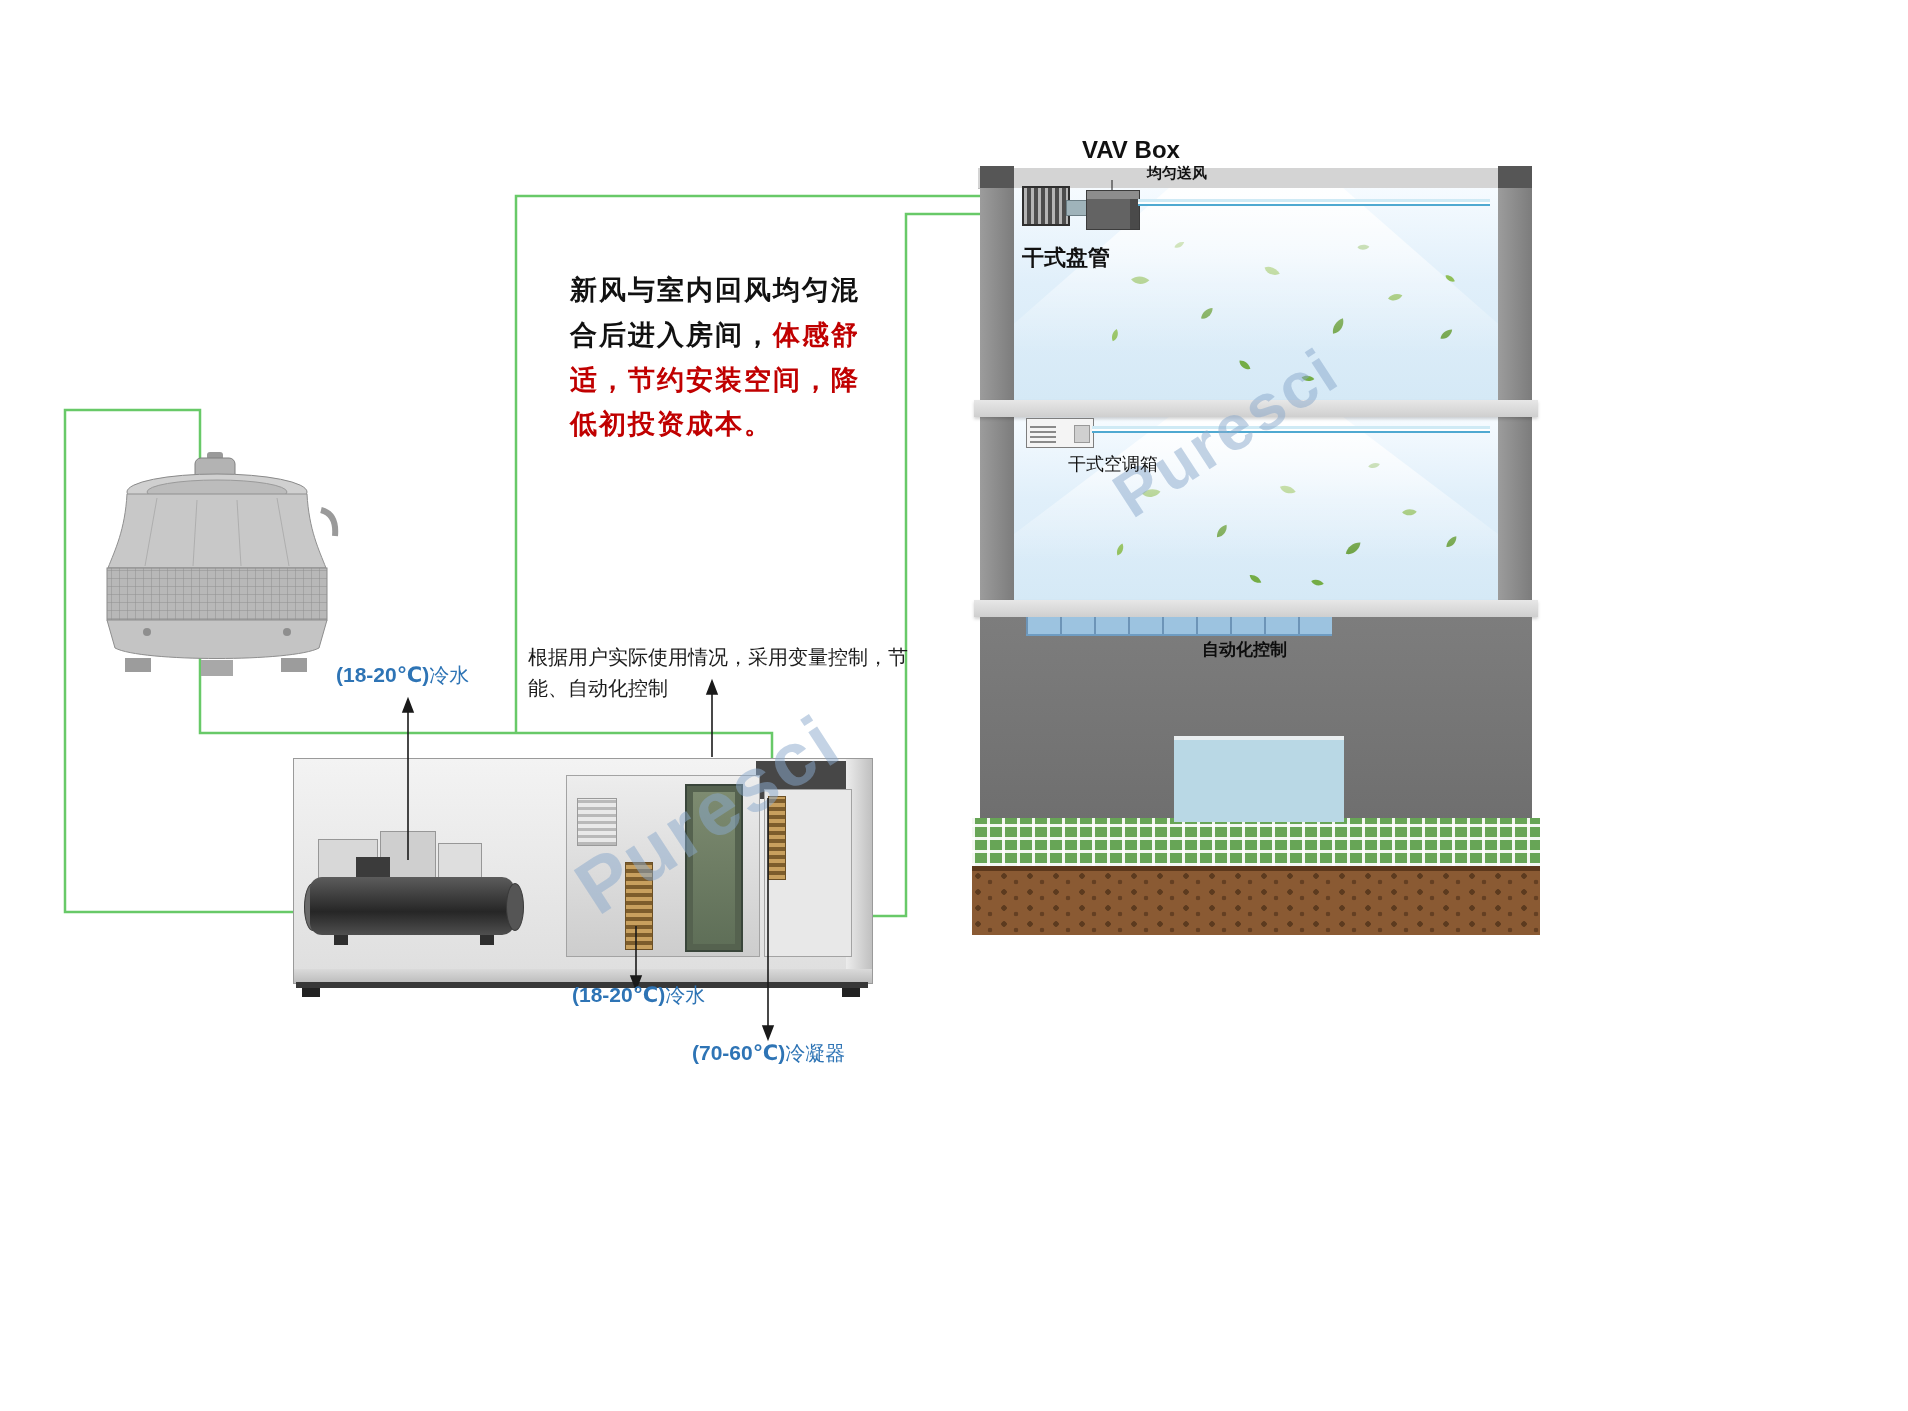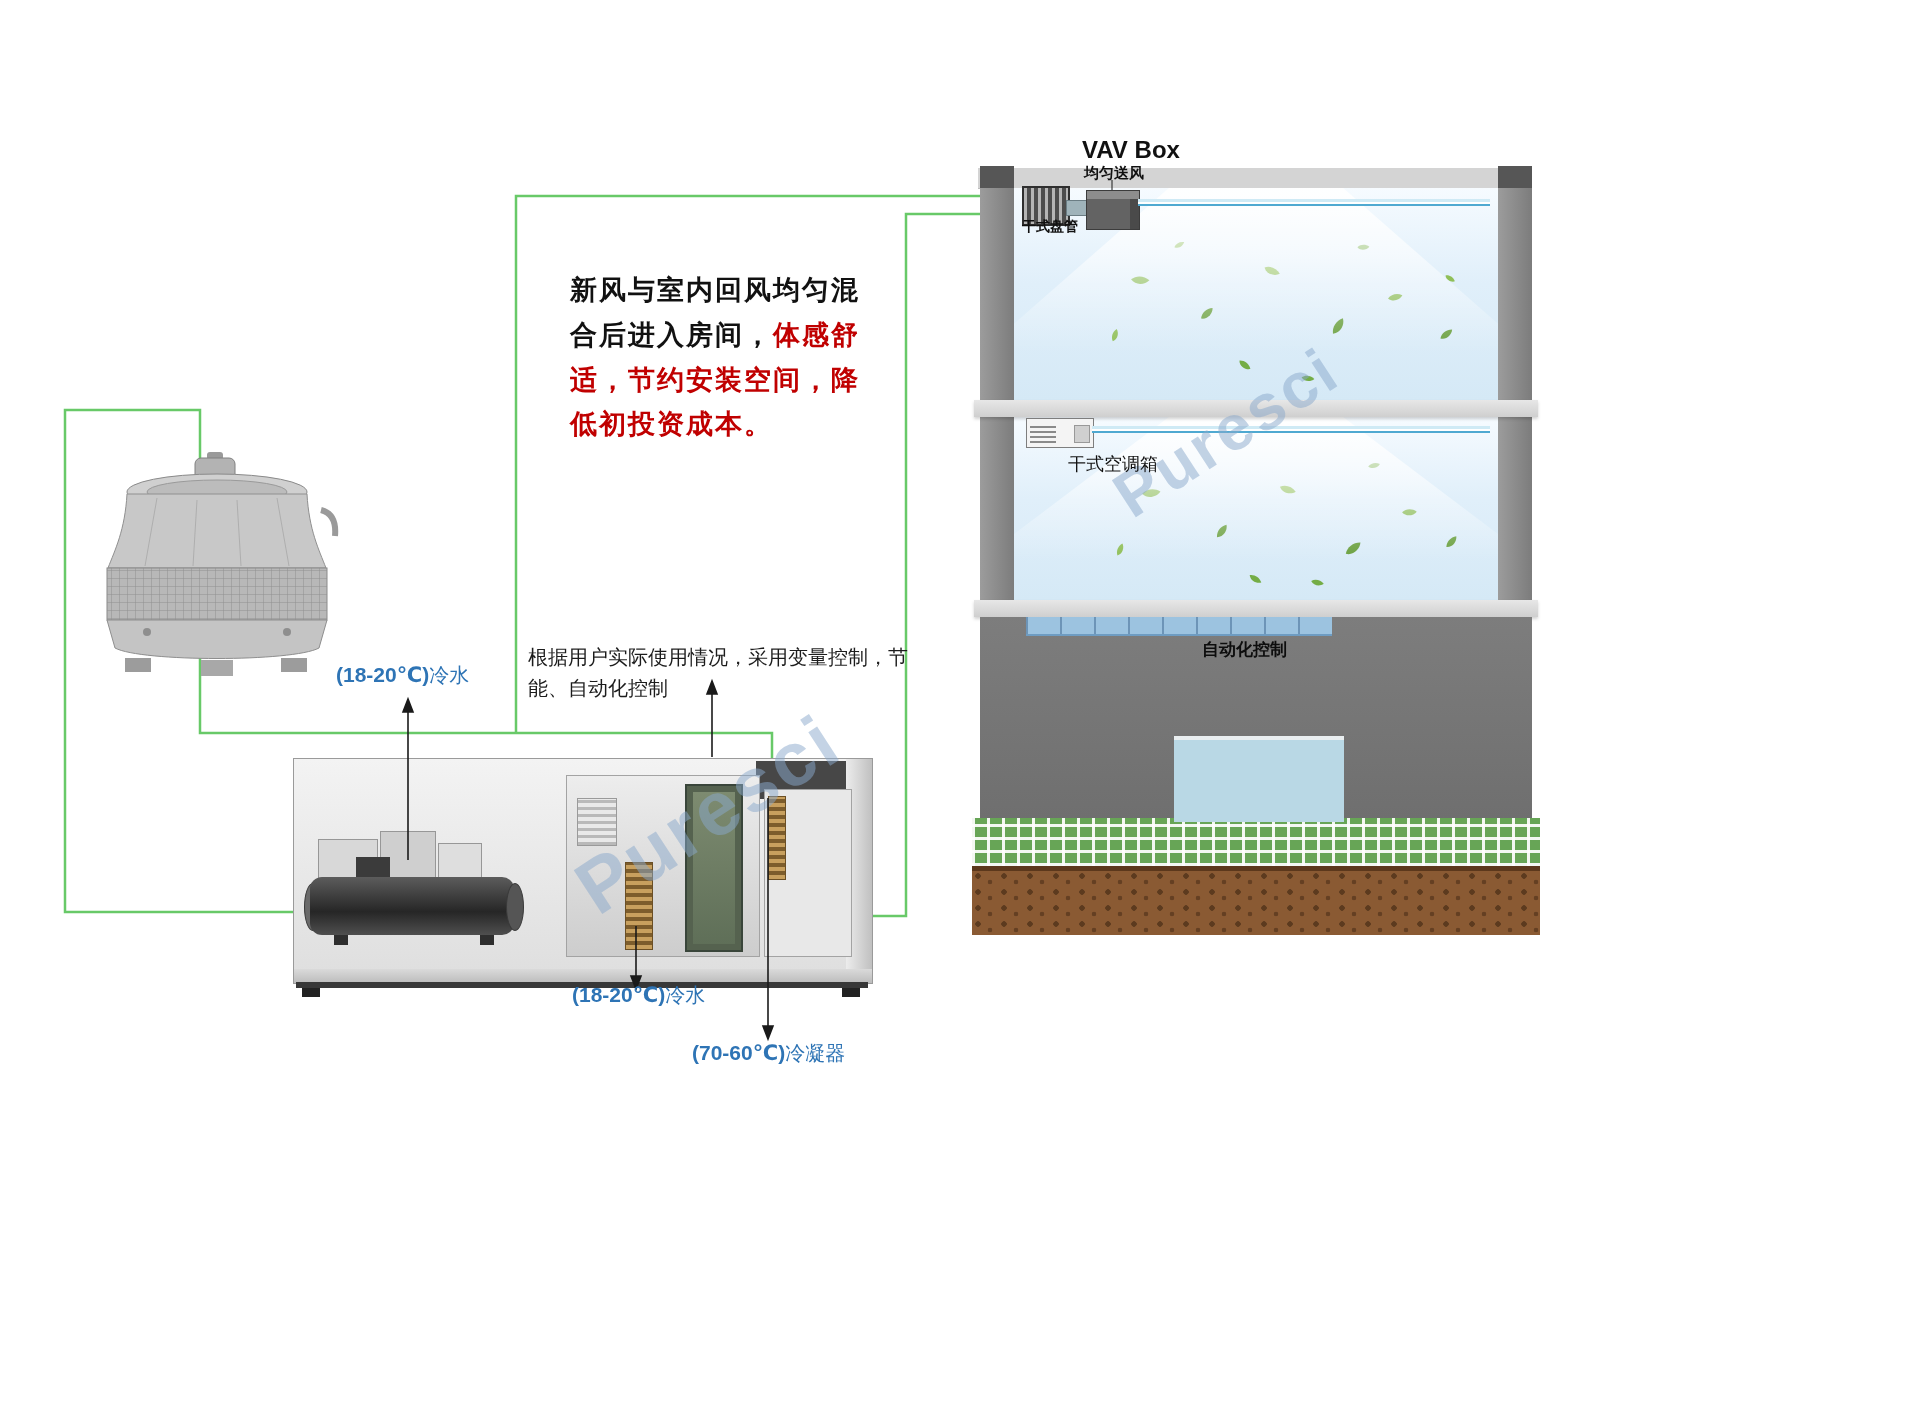"均匀送风" .uniform-label { left: 1084px -> 1147px }
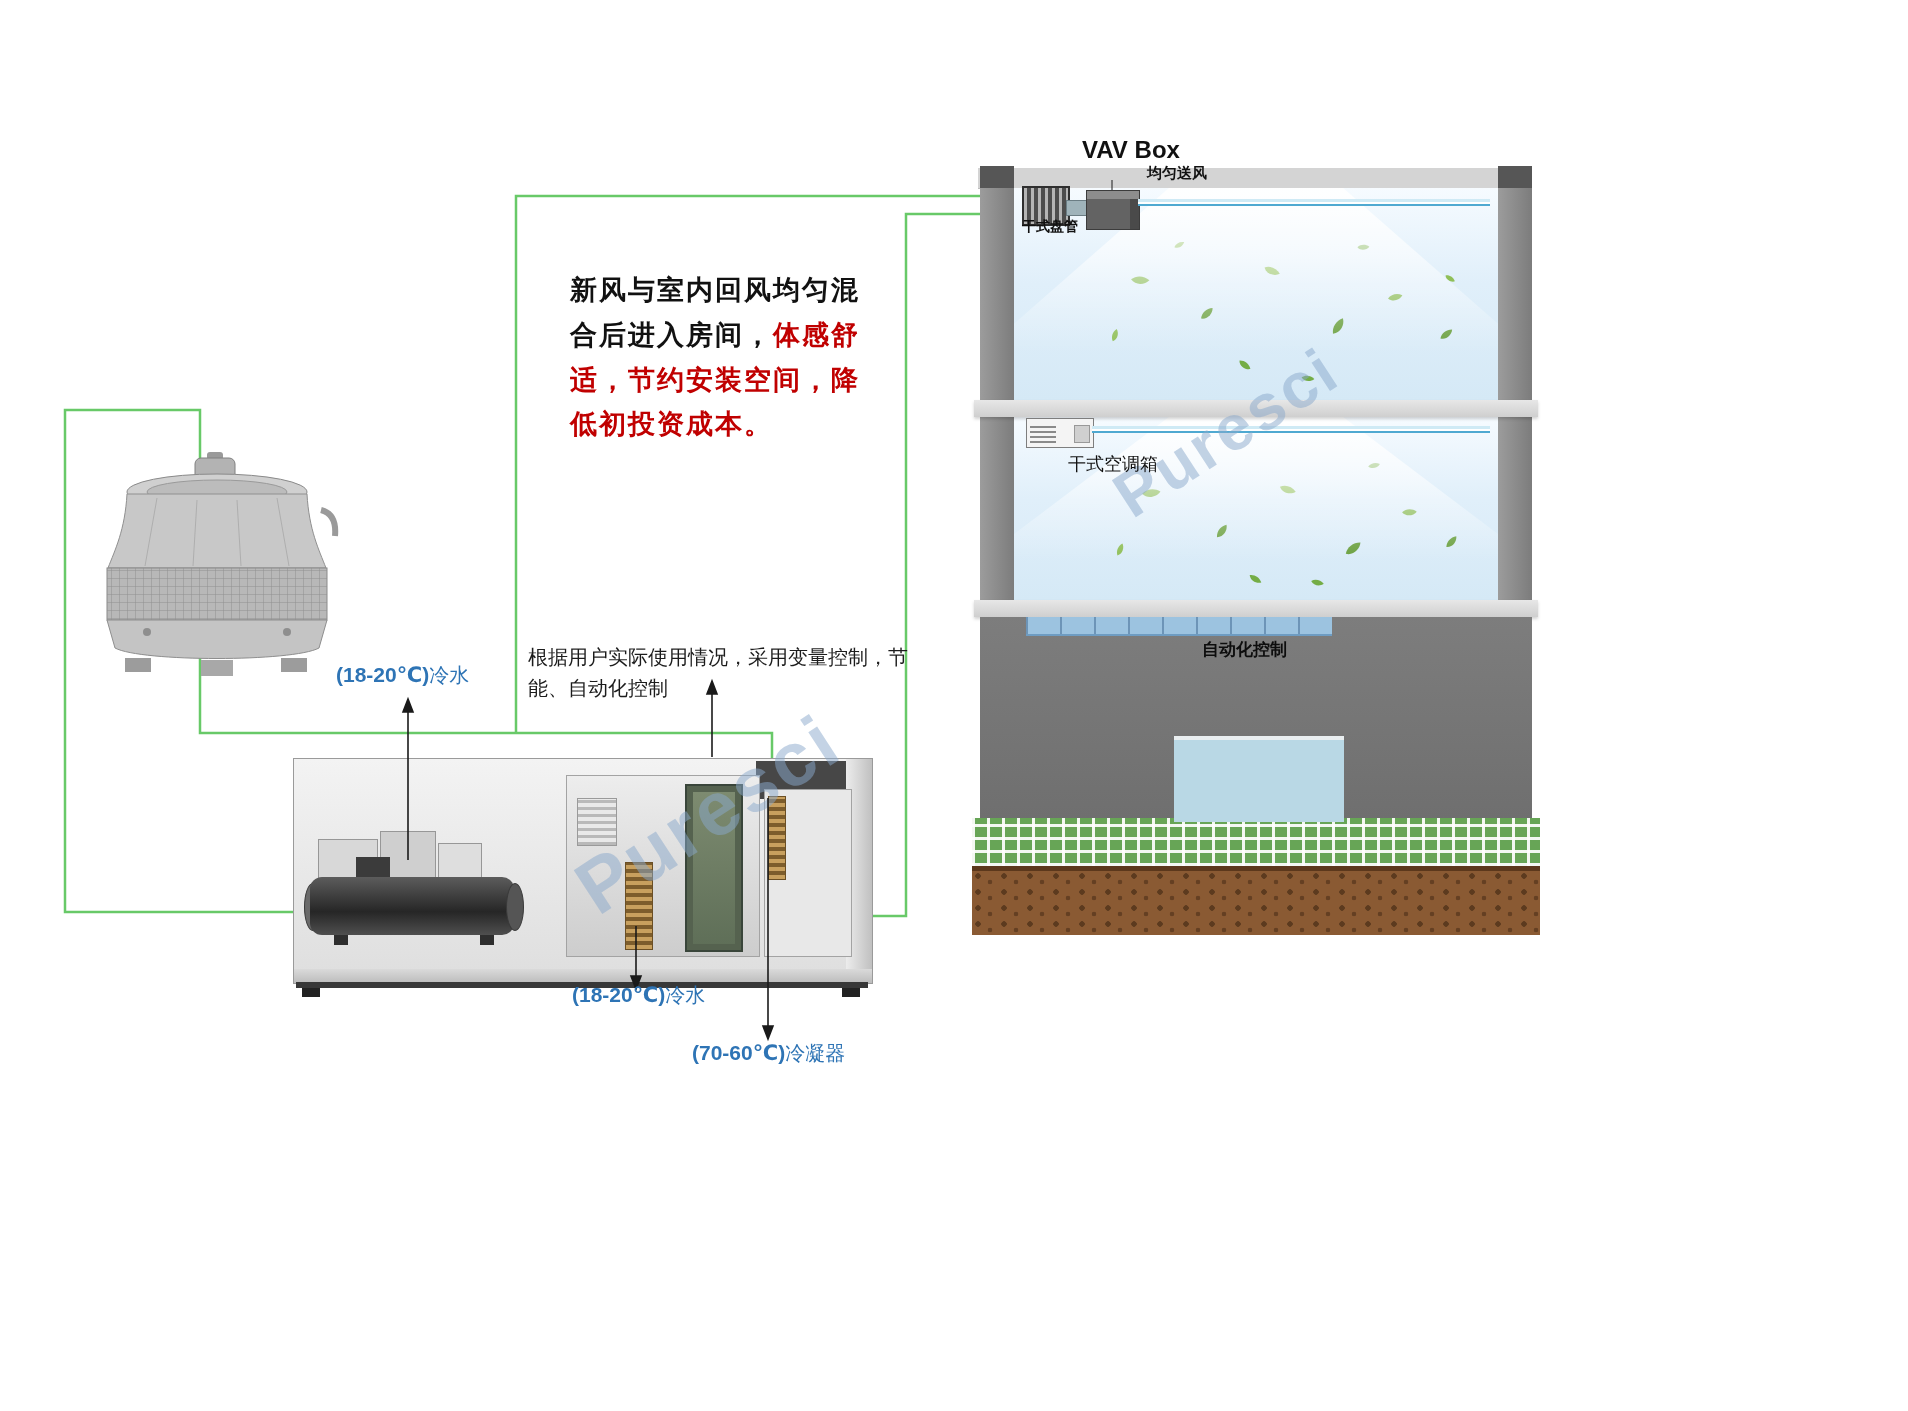"干式盘管" .coil-label { font-size: 14px -> 22px; top: 218px -> 243px }
